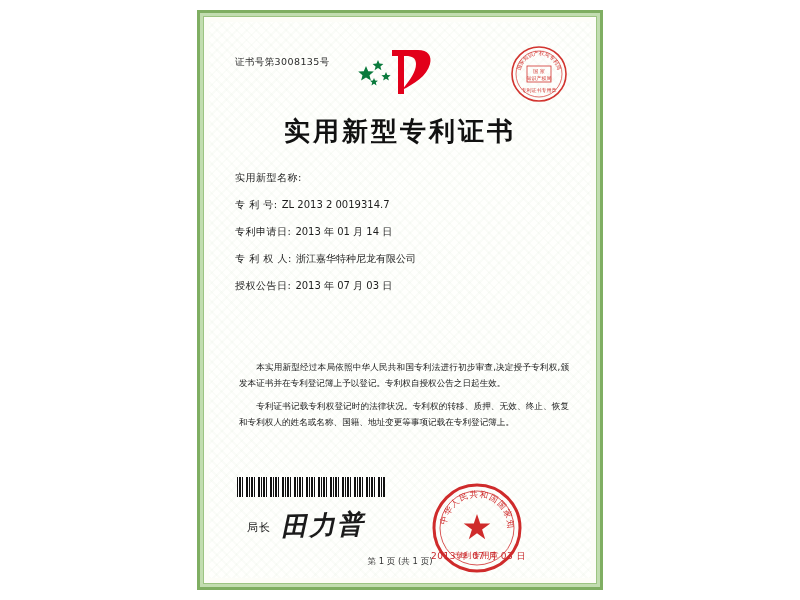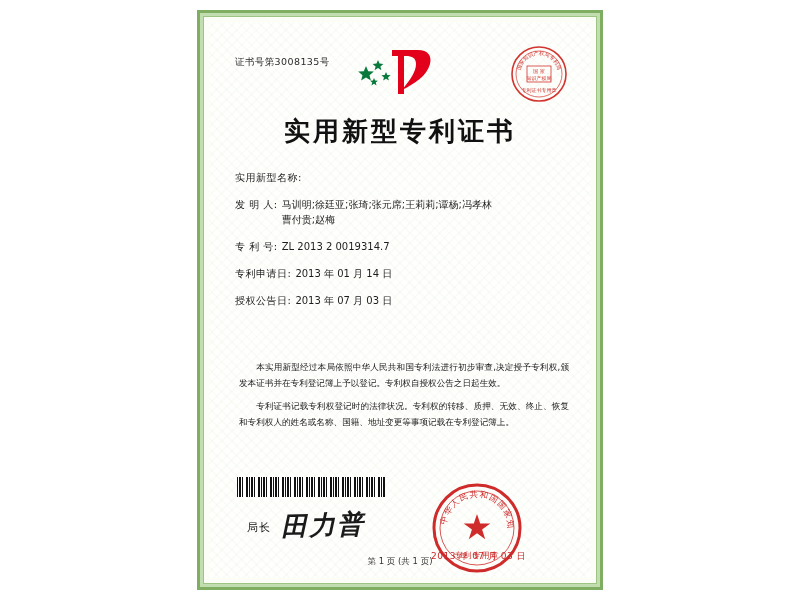"发 明 人:" div.row { html: <div> <span>发 明 人:</span> <span> <span>马训明;徐廷亚;张琦;张元席;王莉莉;谭杨;冯孝林</span> <span>曹付贵;赵梅</span> </span> </div> -> none }
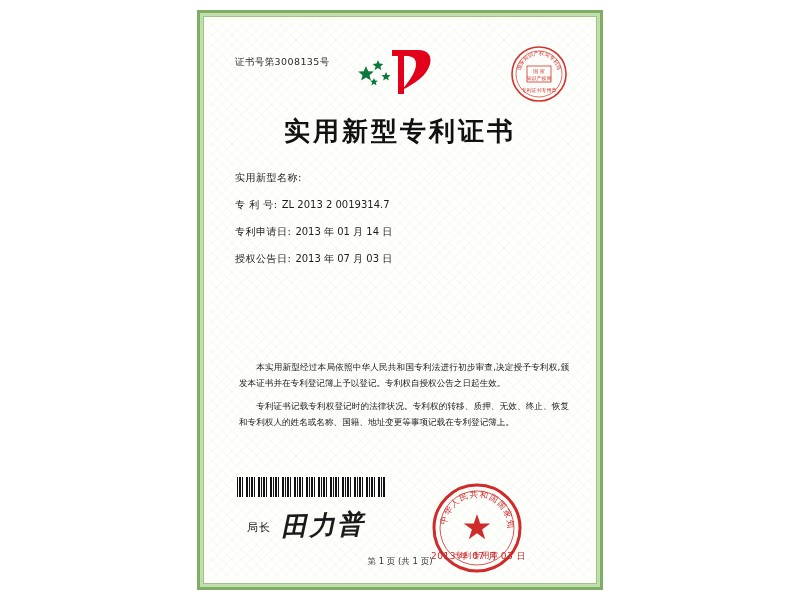"专 利 权 人:" div.row { html: none -> <div> <span>专 利 权 人:</span> <span>浙江嘉华特种尼龙有限公司</span> </div> }
